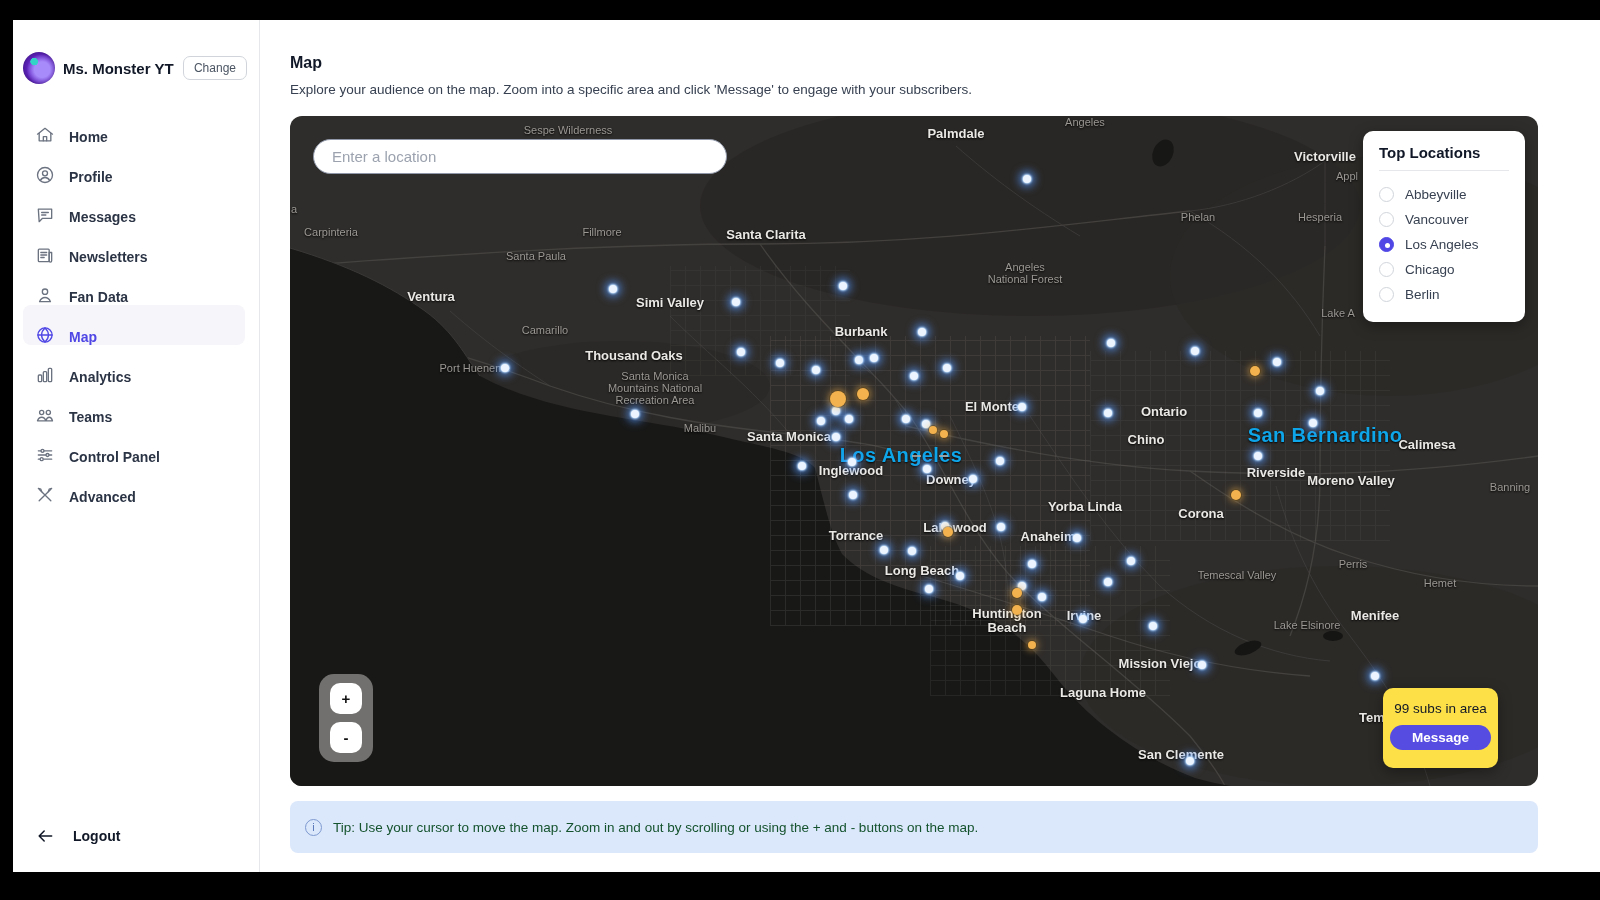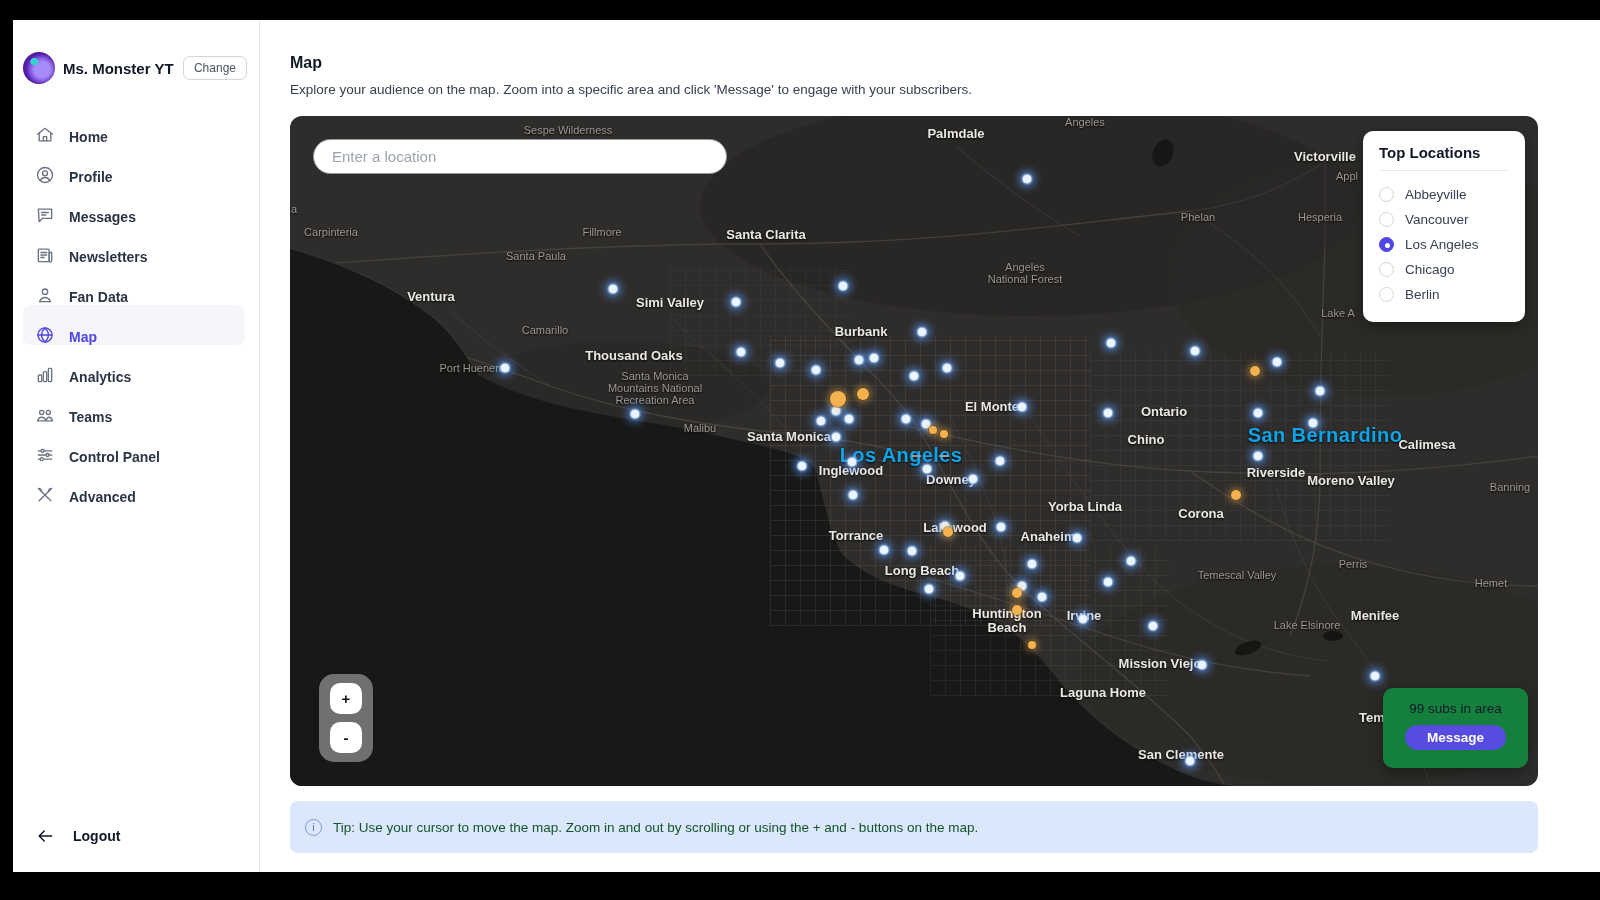"Hemet" span.map-label { left: 1201px -> 1150px }
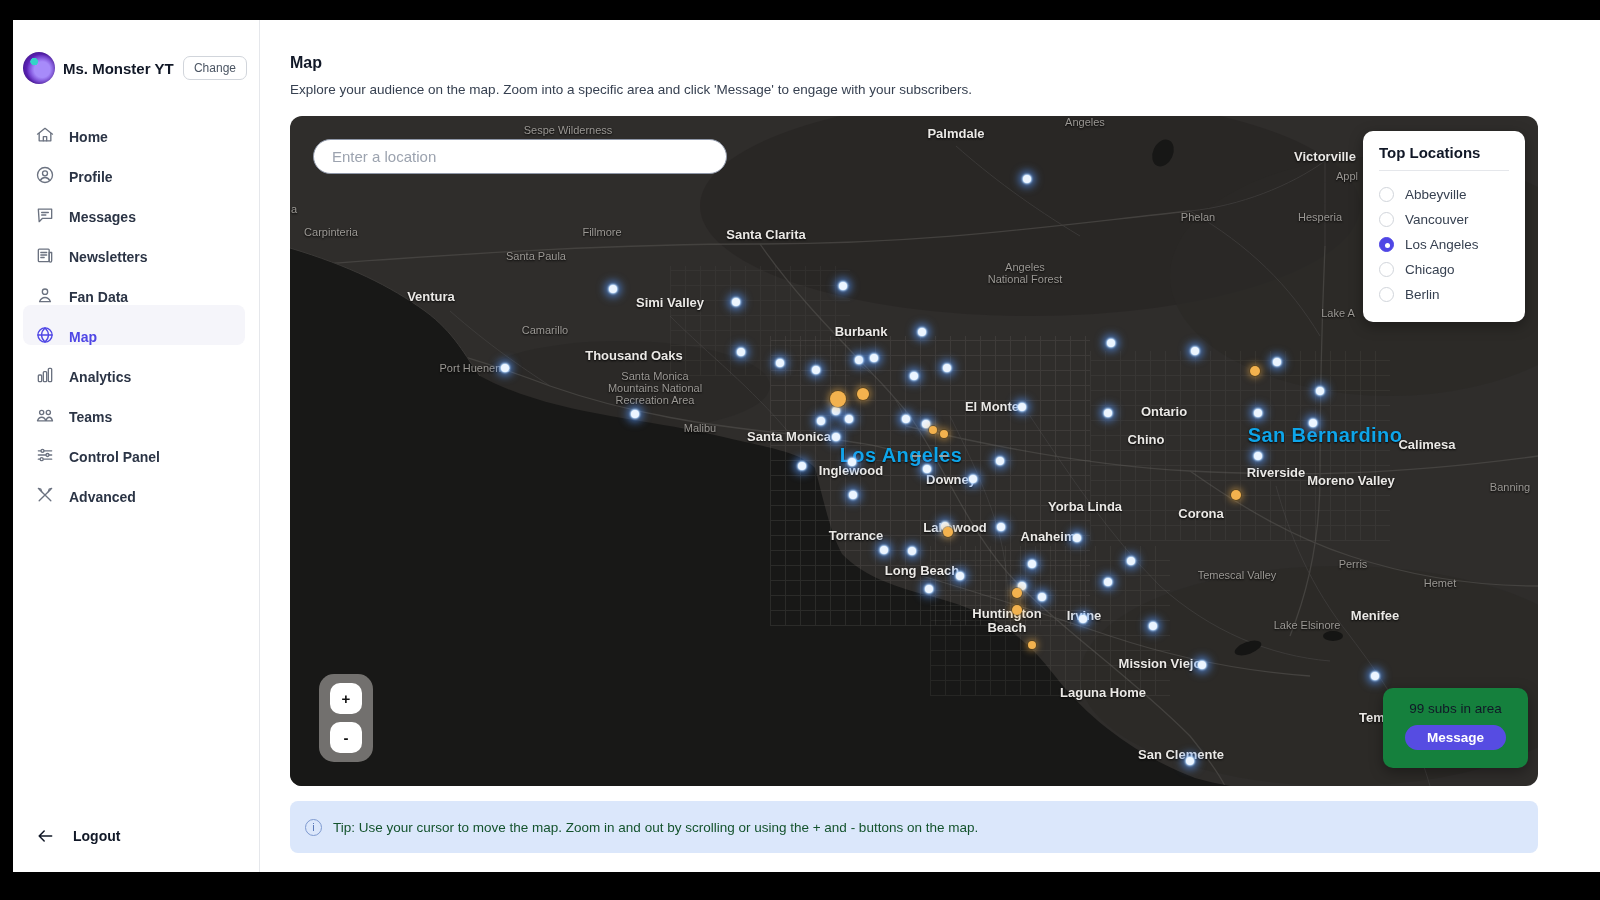"99 subs in area" .subs-card { background: #15803d -> #fde047; width: 145px -> 115px }
